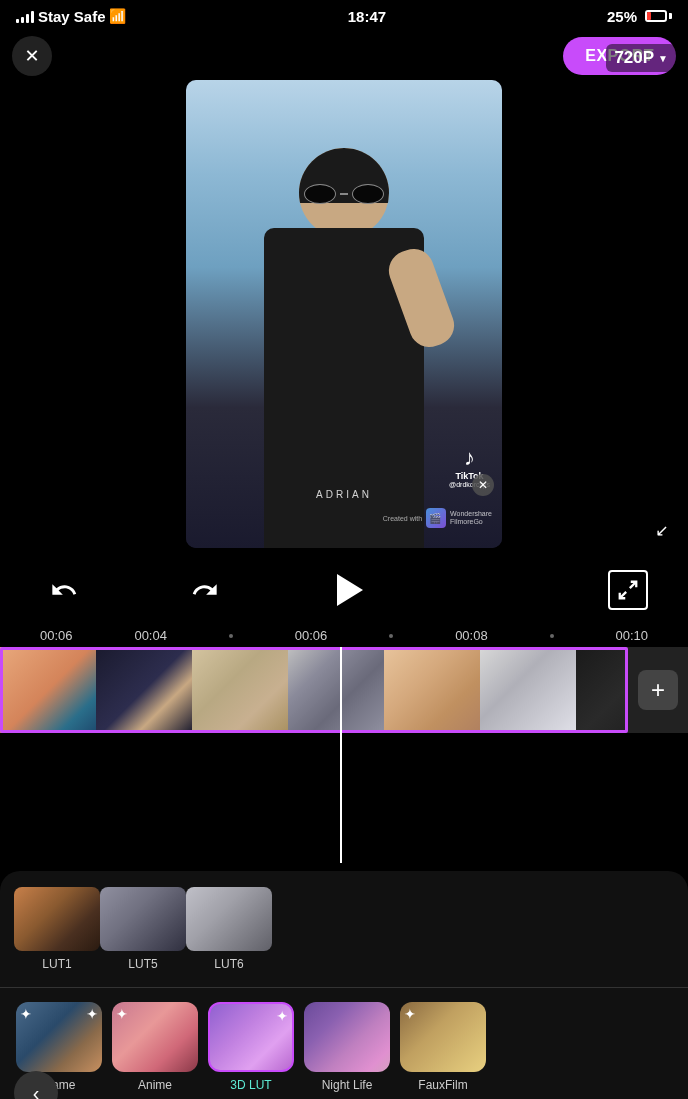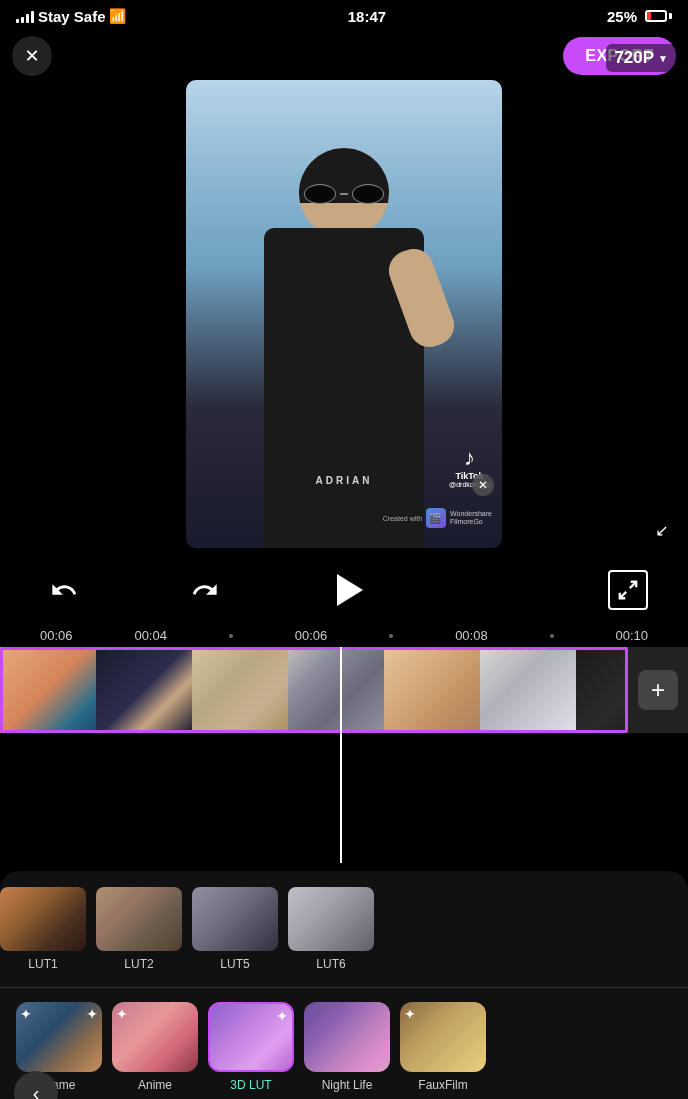"ADRIAN" .name-text { bottom: 62px -> 48px; font-weight: 700 -> 400 }
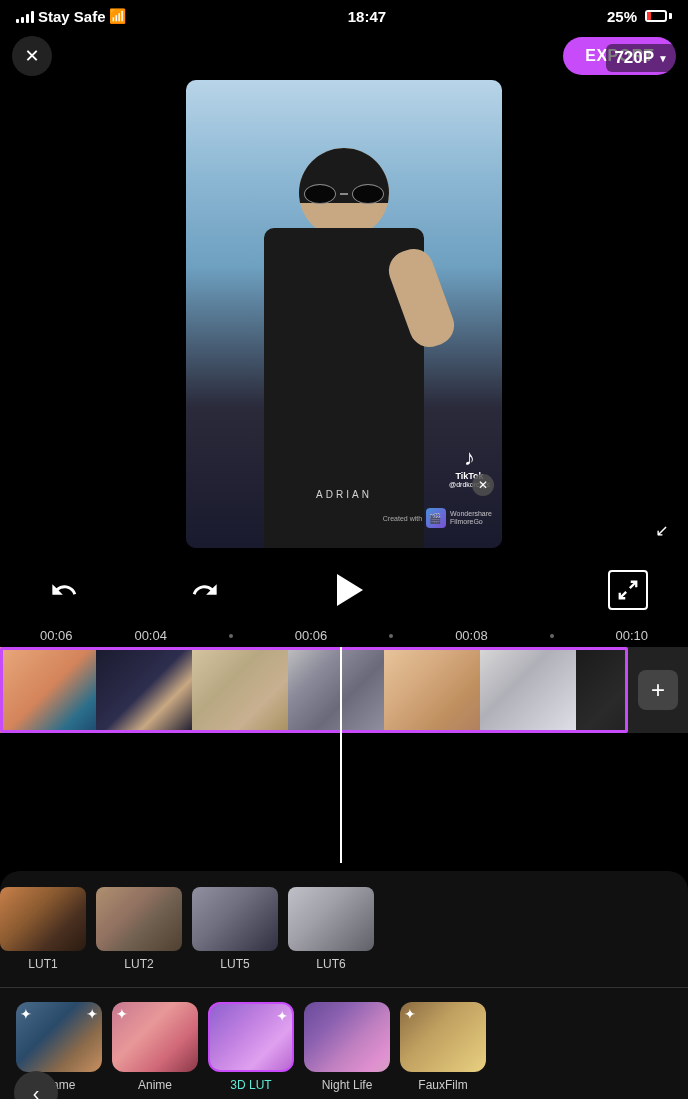"LUT1" .lut-row { gap: 10px -> none; padding: 0 0 16px -> 0 14px 16px }
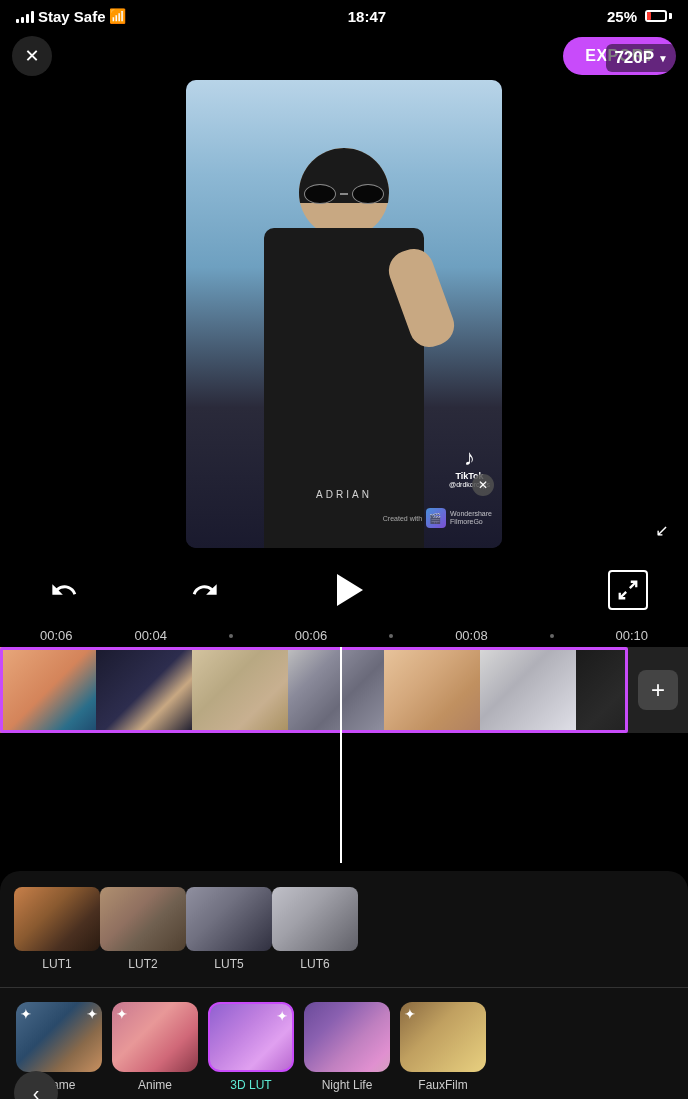"LUT2" div.lut-item { html: <div> <div></div> <span>LUT2</span> </div> -> none }
